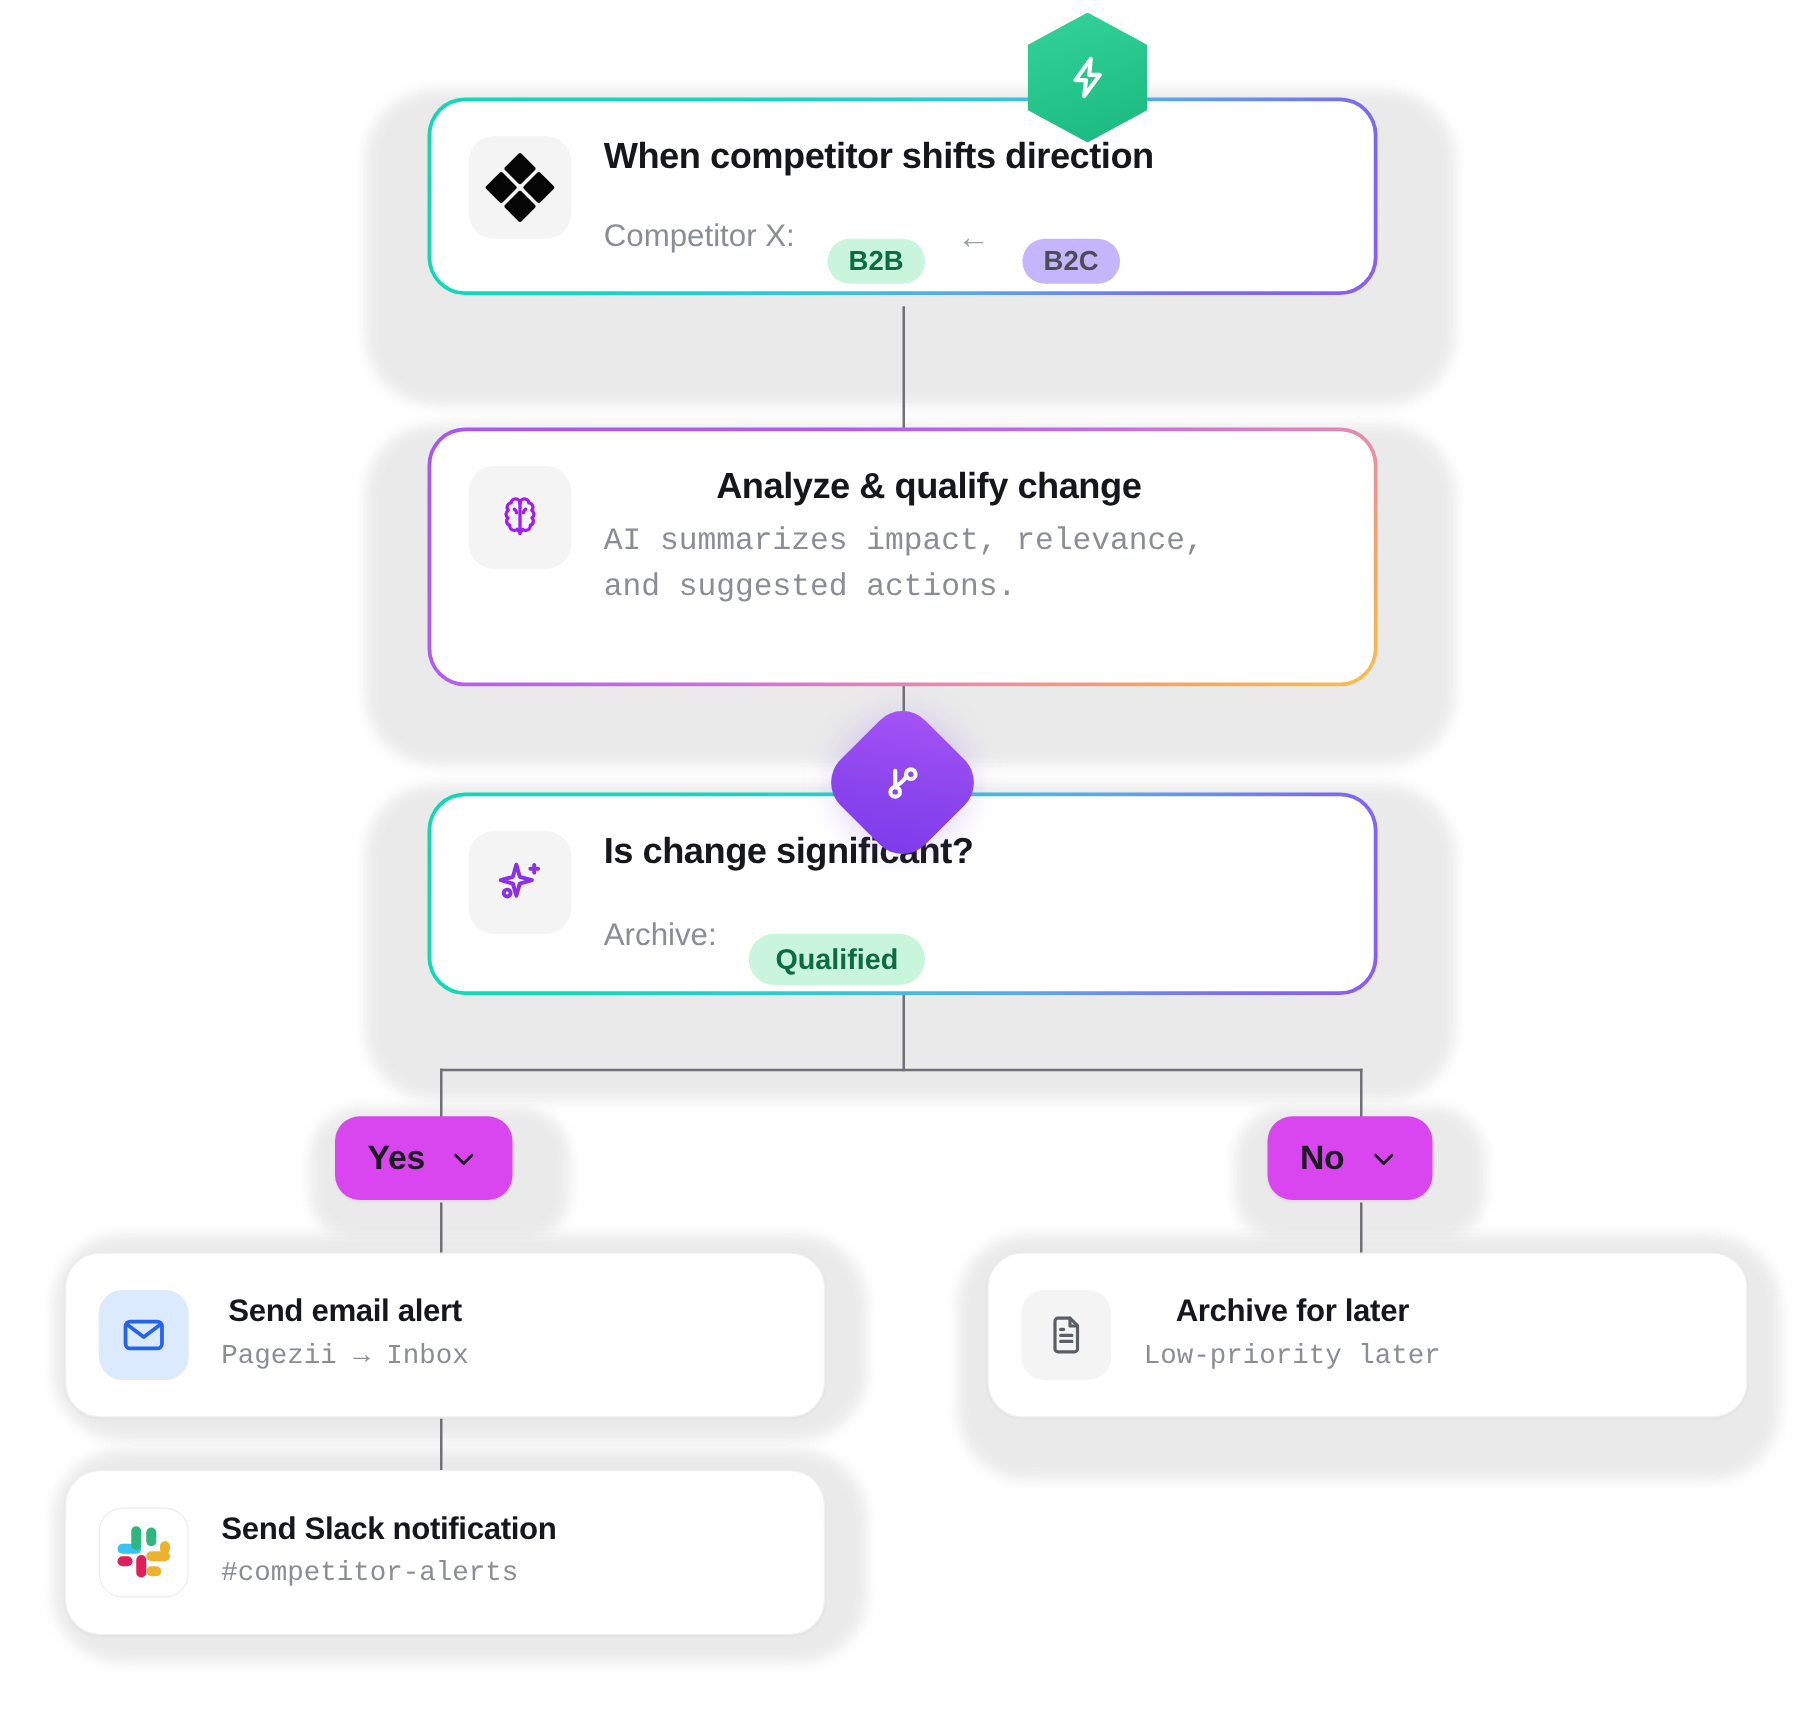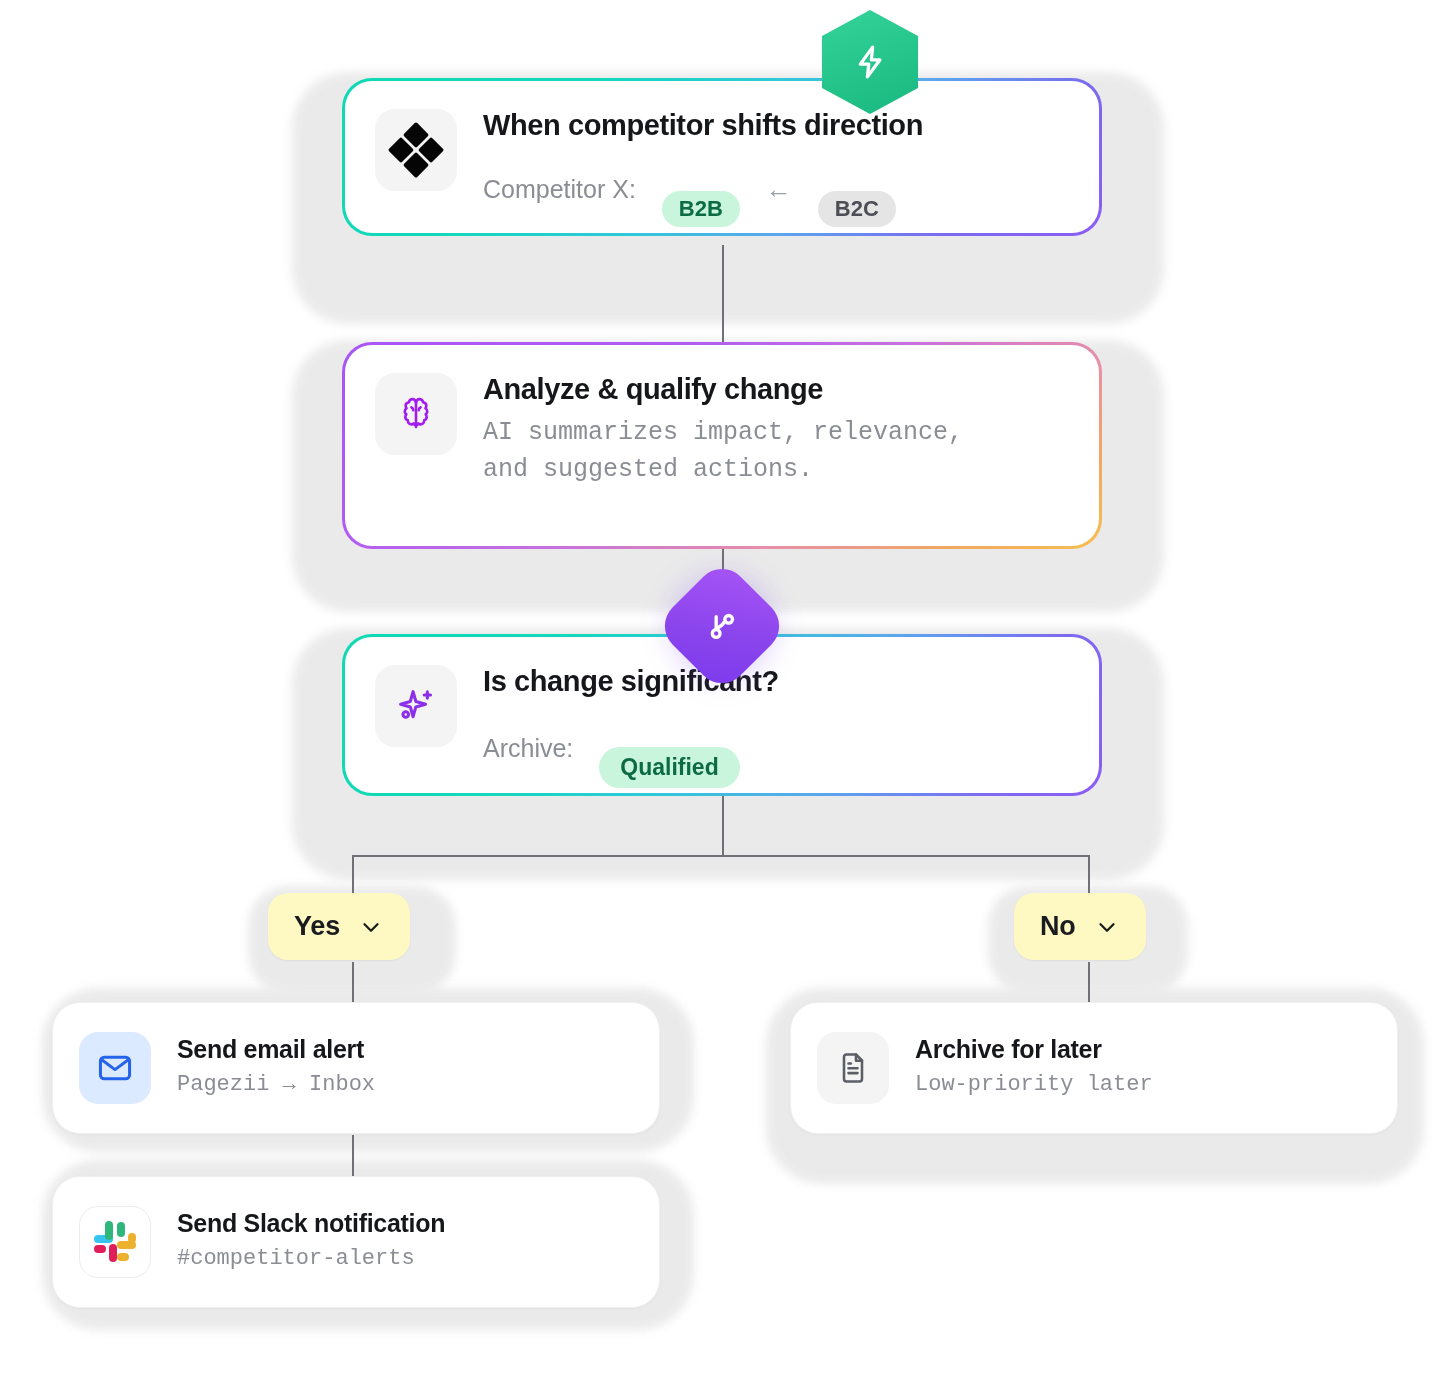"When competitor shifts direction" .title { text-align: none -> center }
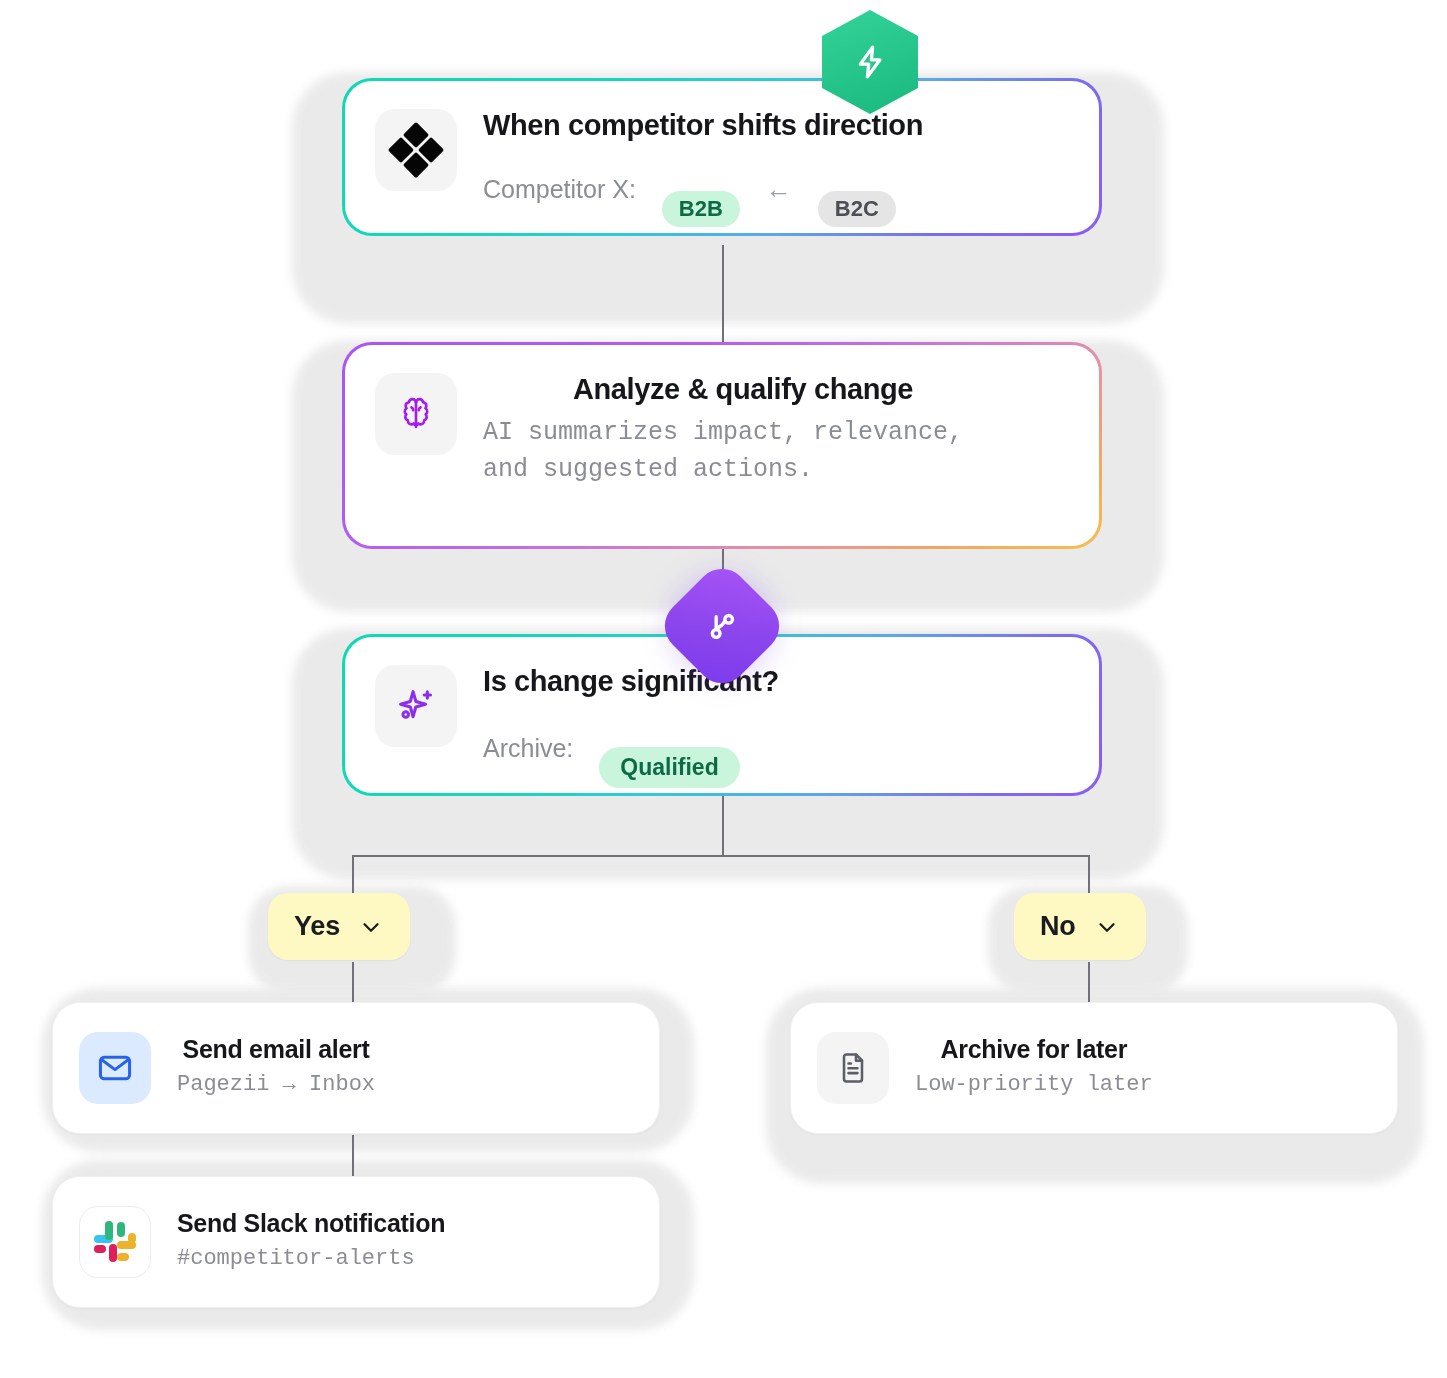"B2C" .chip.grey { background: #e5e5e5 -> #c4b5fd }
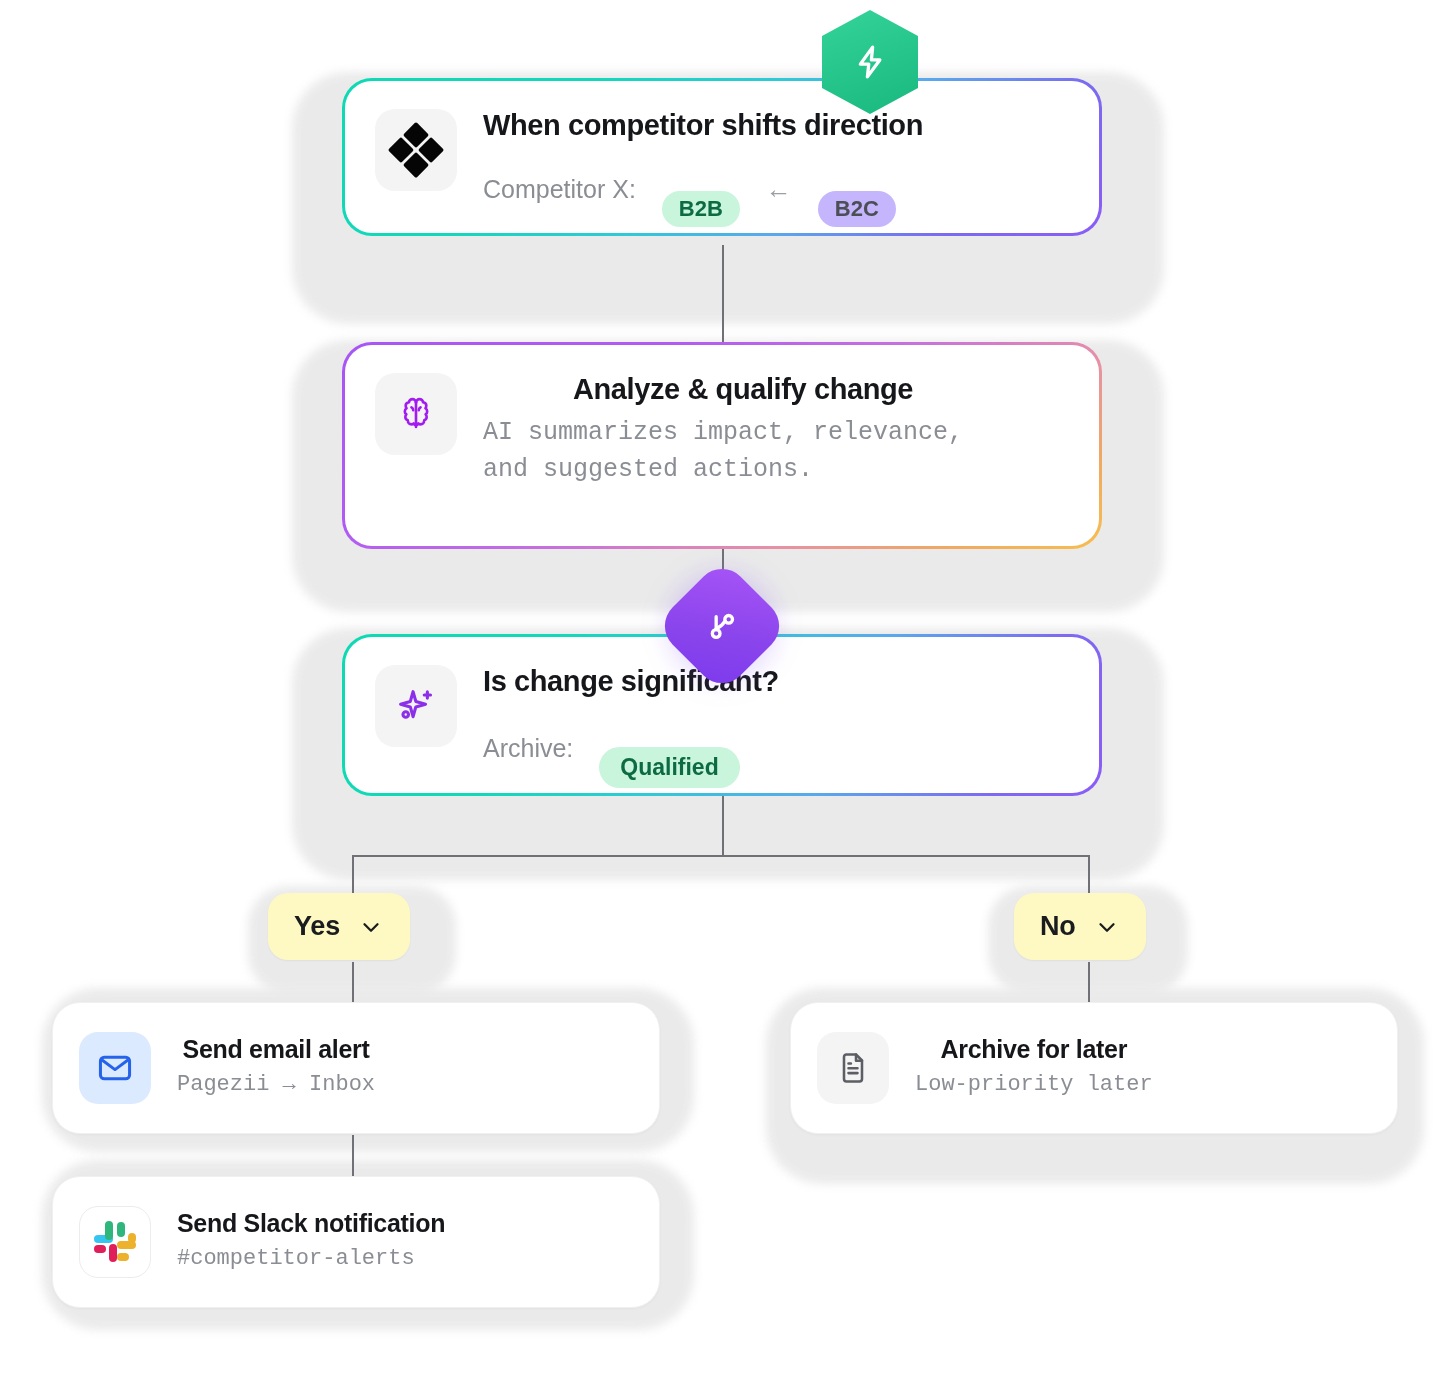"Yes" .selpill { background: #fef9c3 -> #d946ef }
